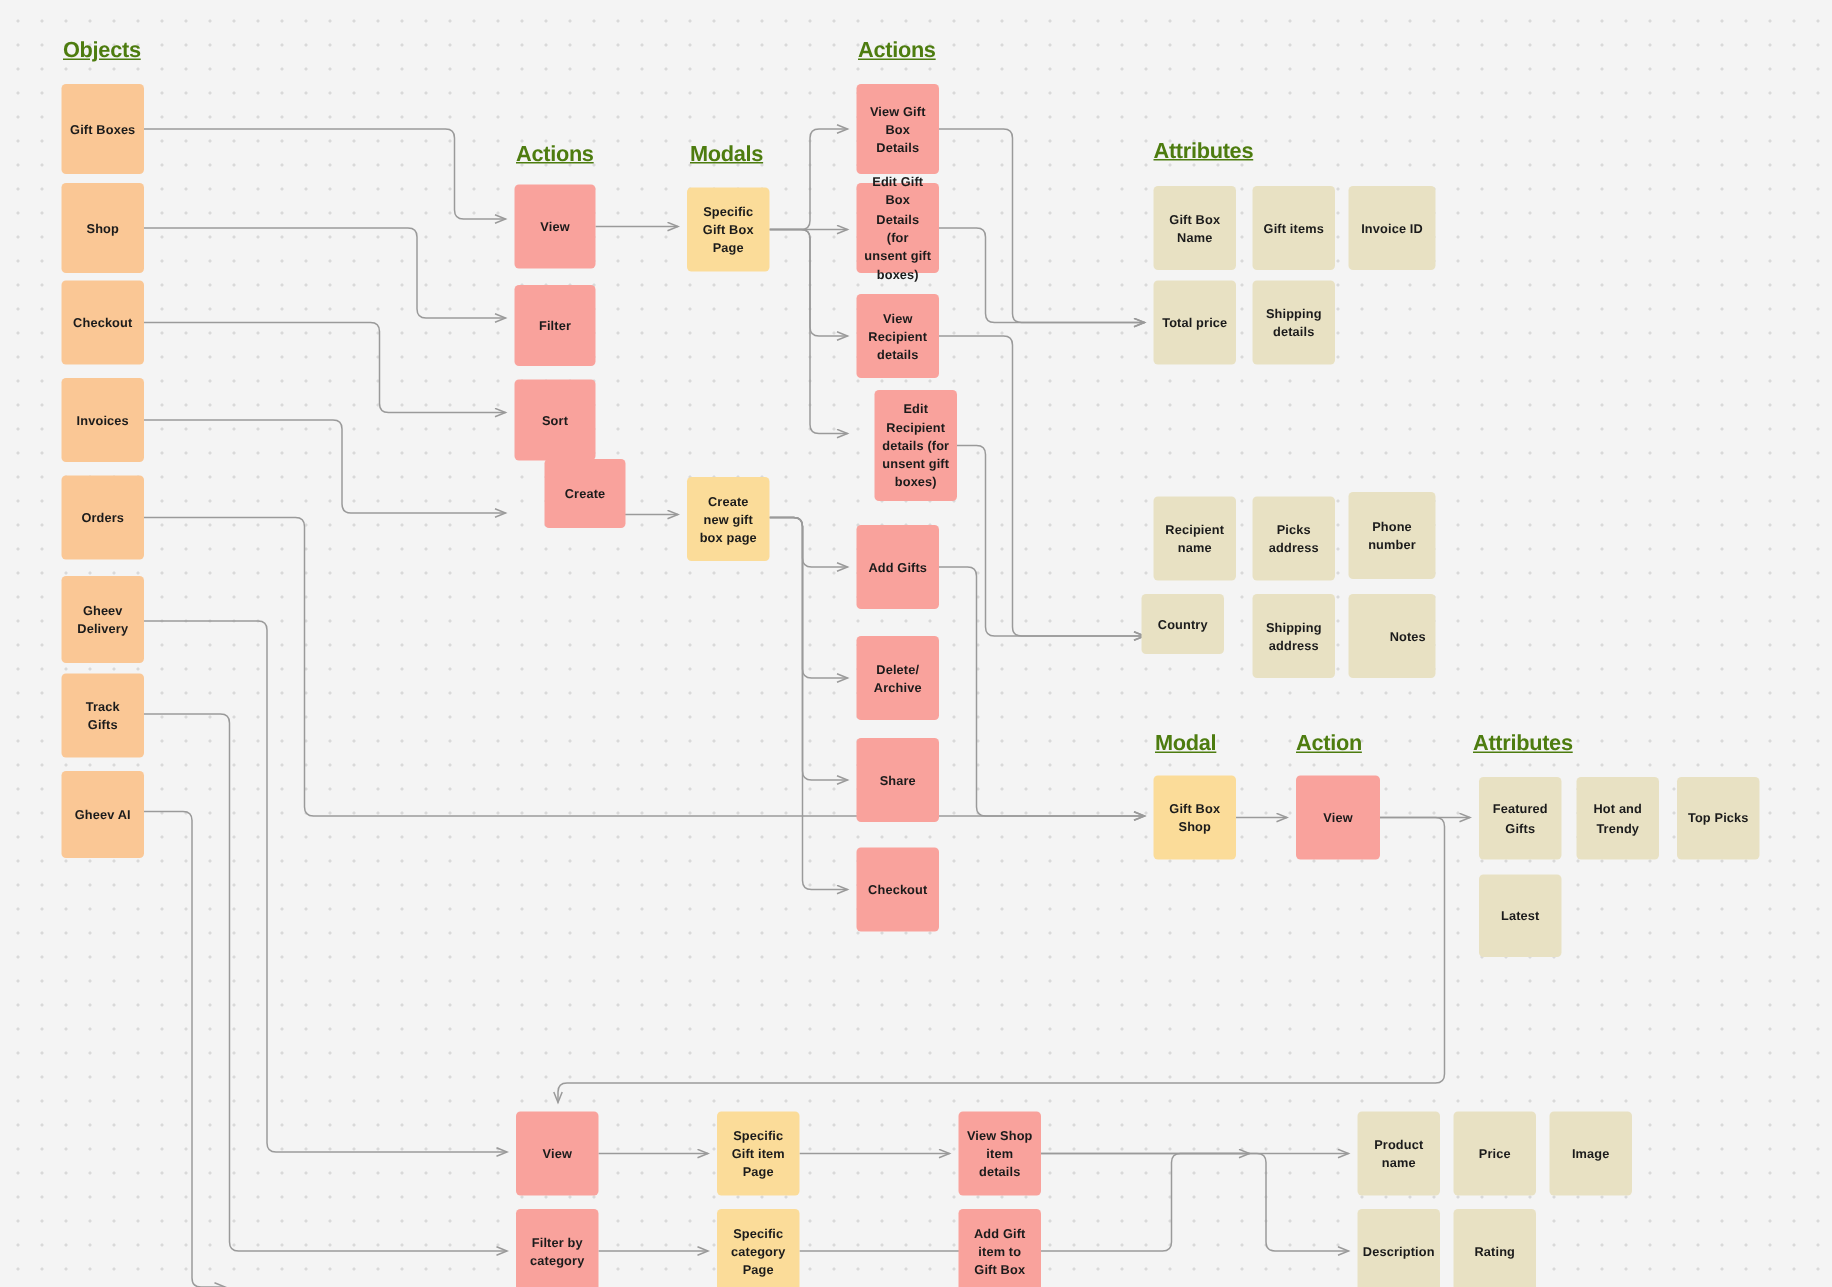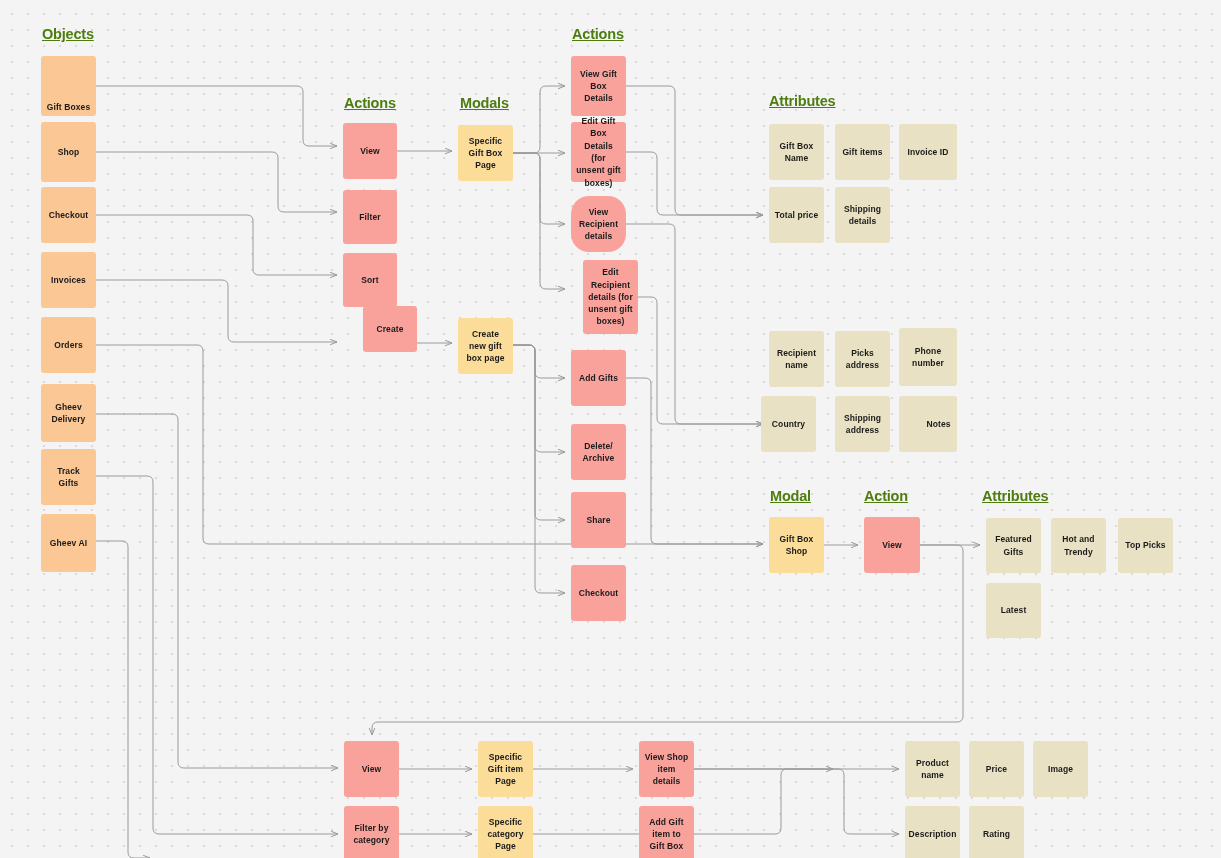"Gift Boxes" div.node { align-items: flex-end -> none }
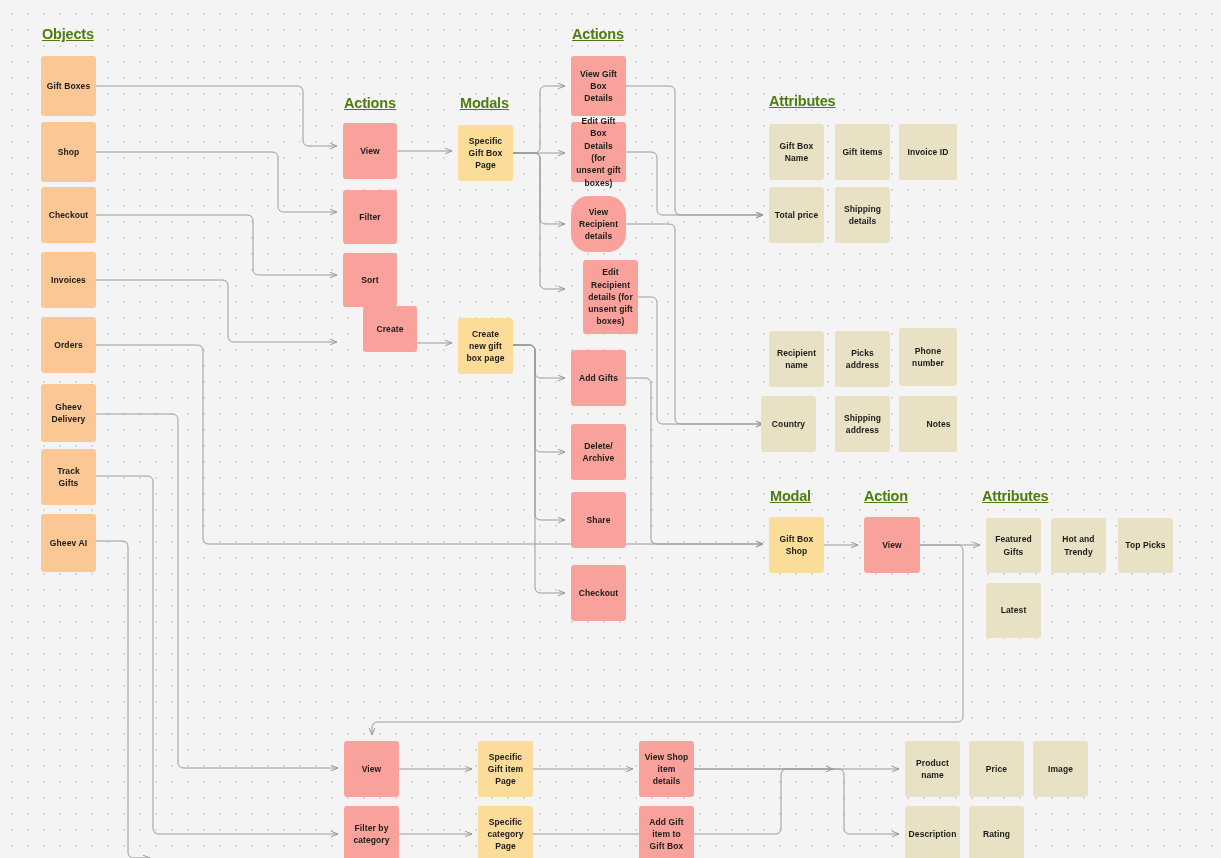"View Recipient details" div.node { border-radius: 18px -> none }
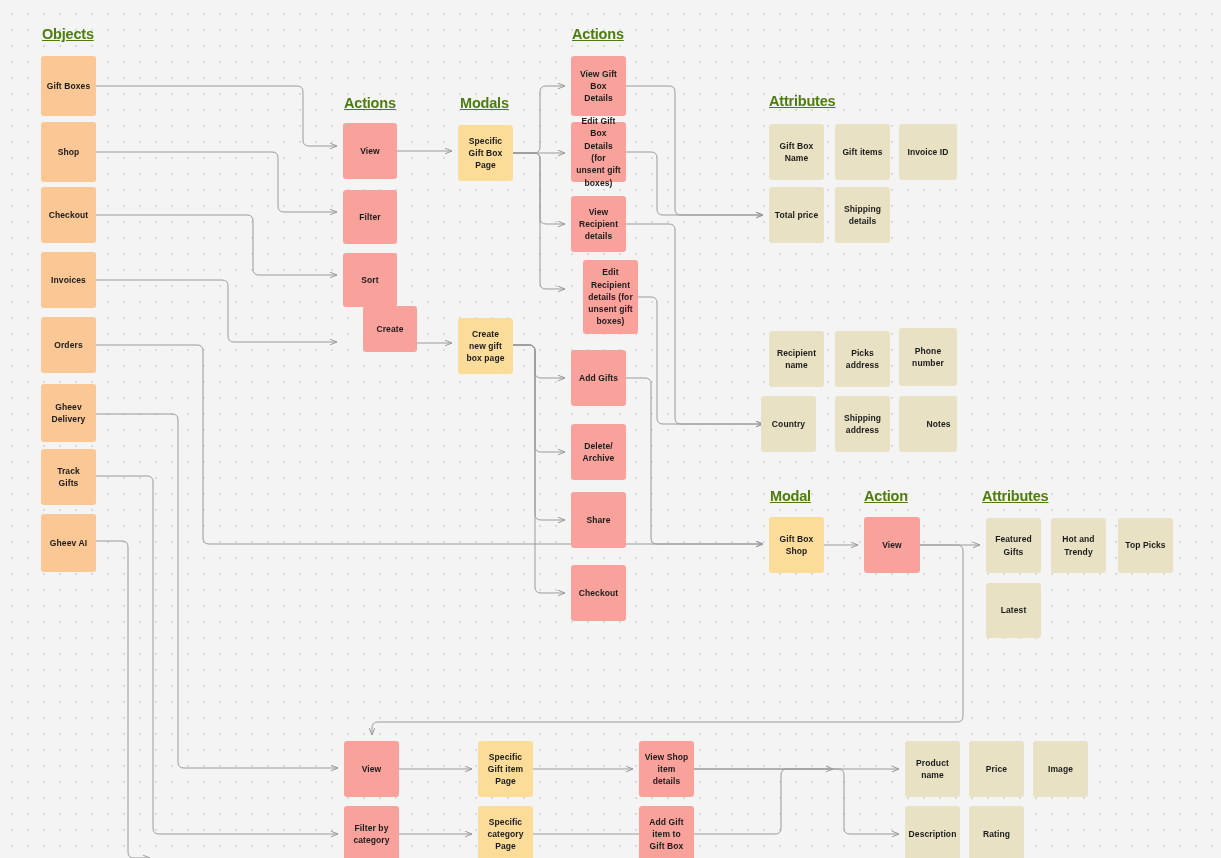"Country" div.node { height: 56px -> 40px }
